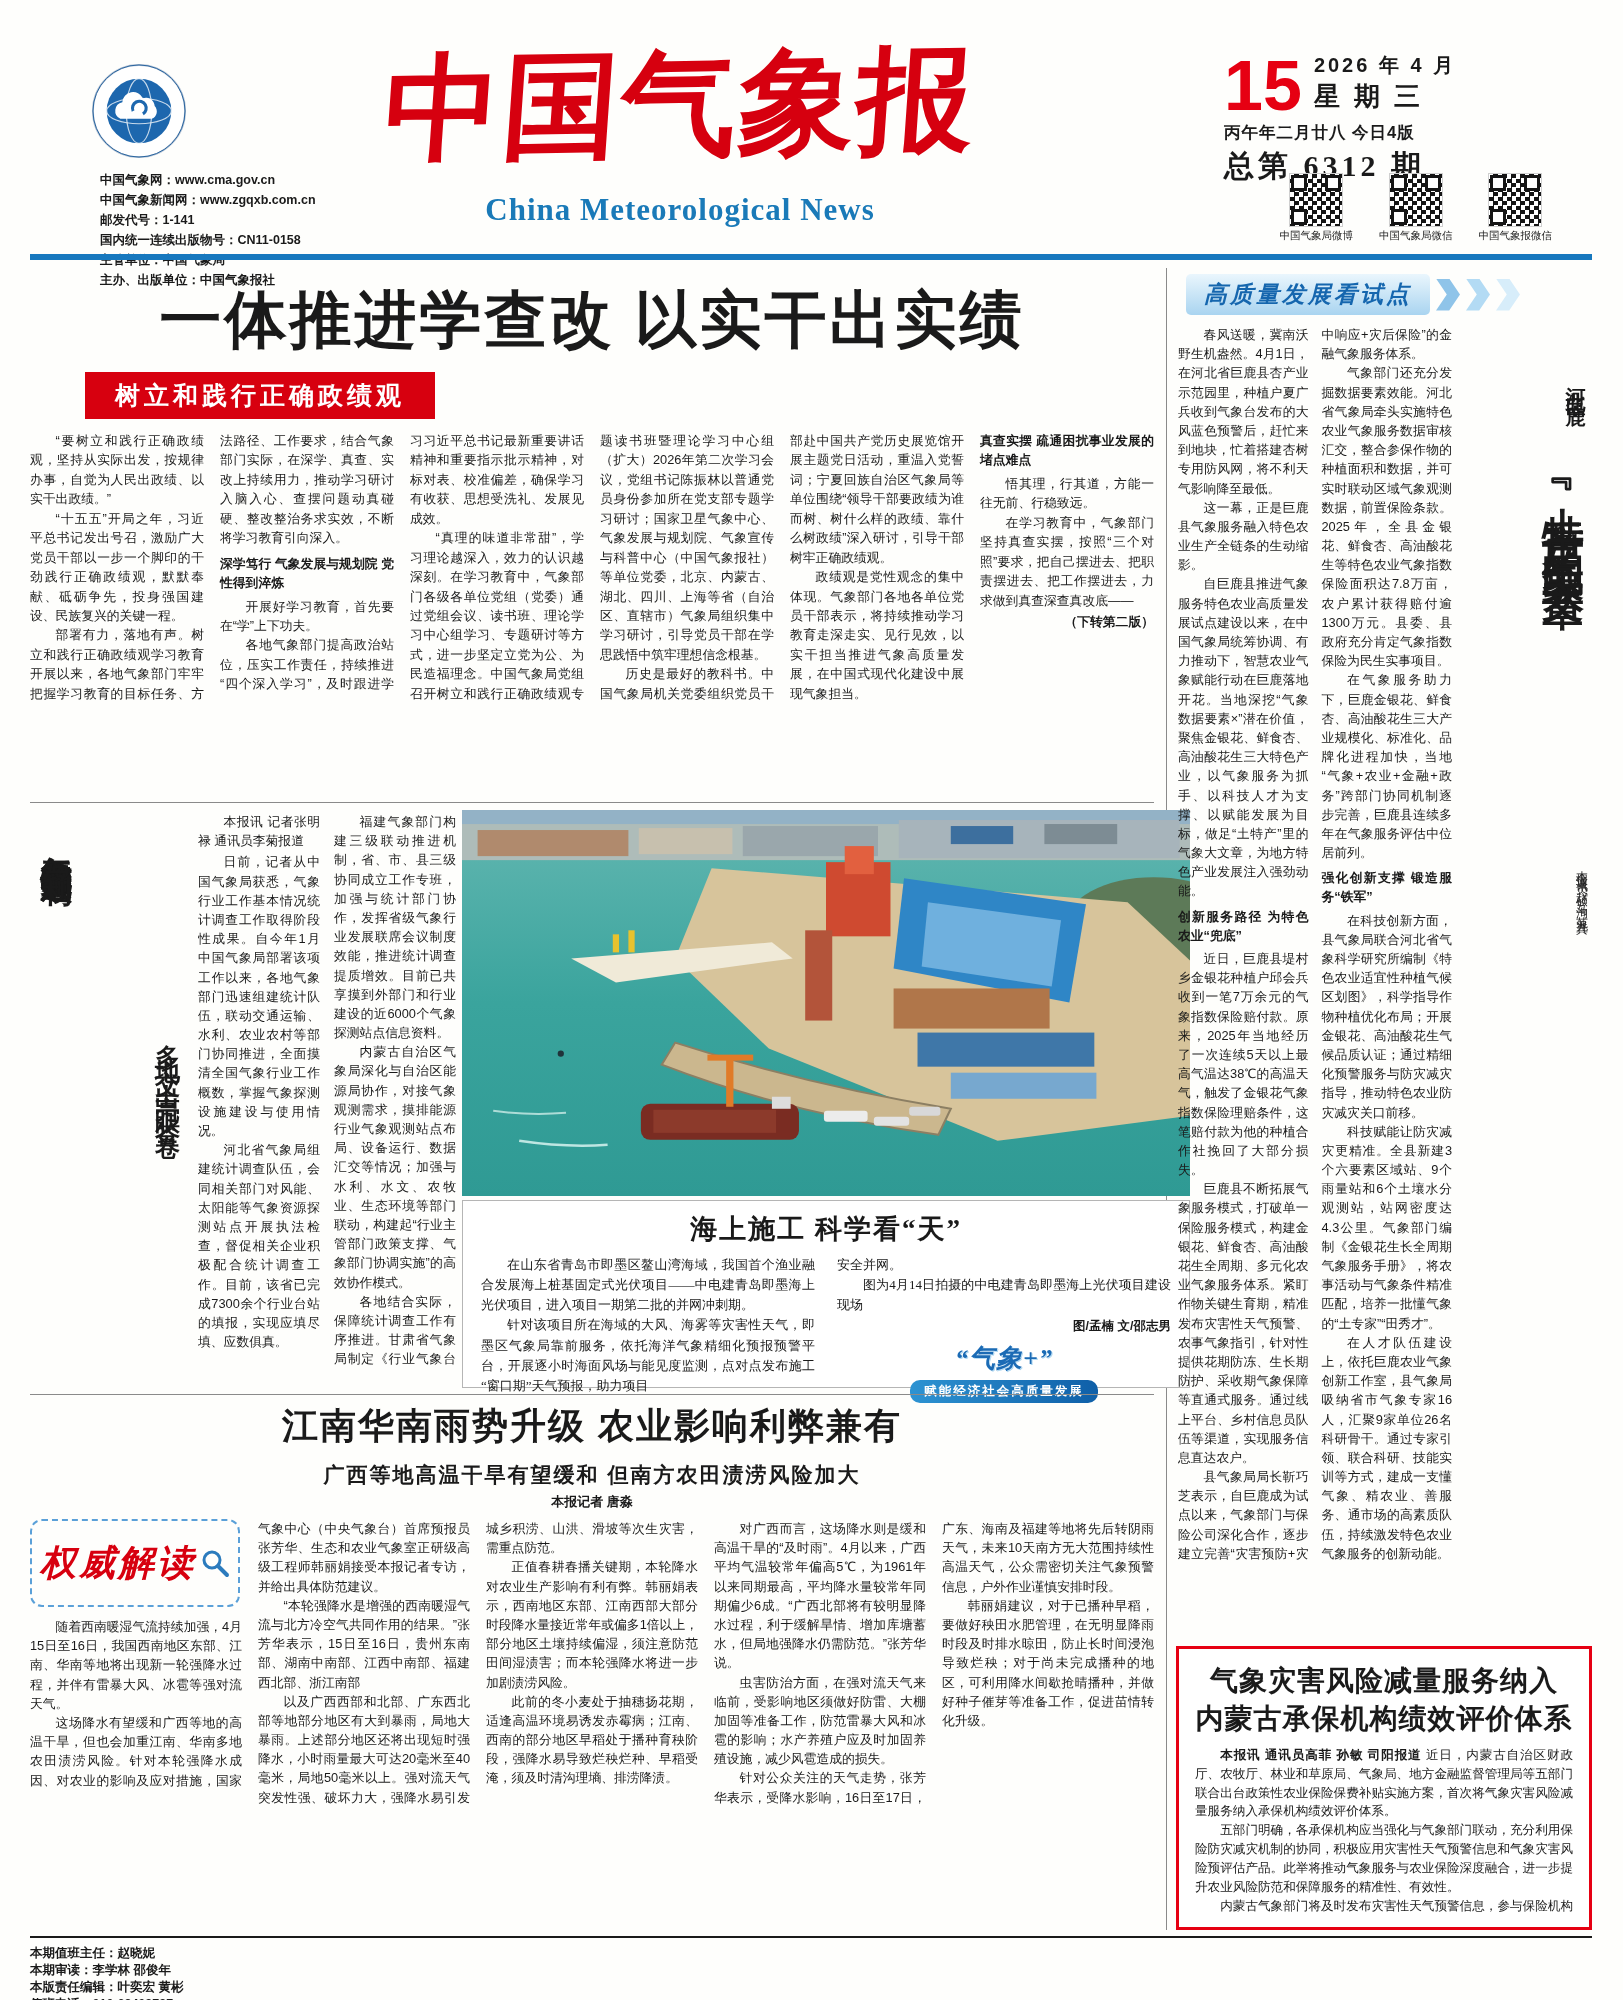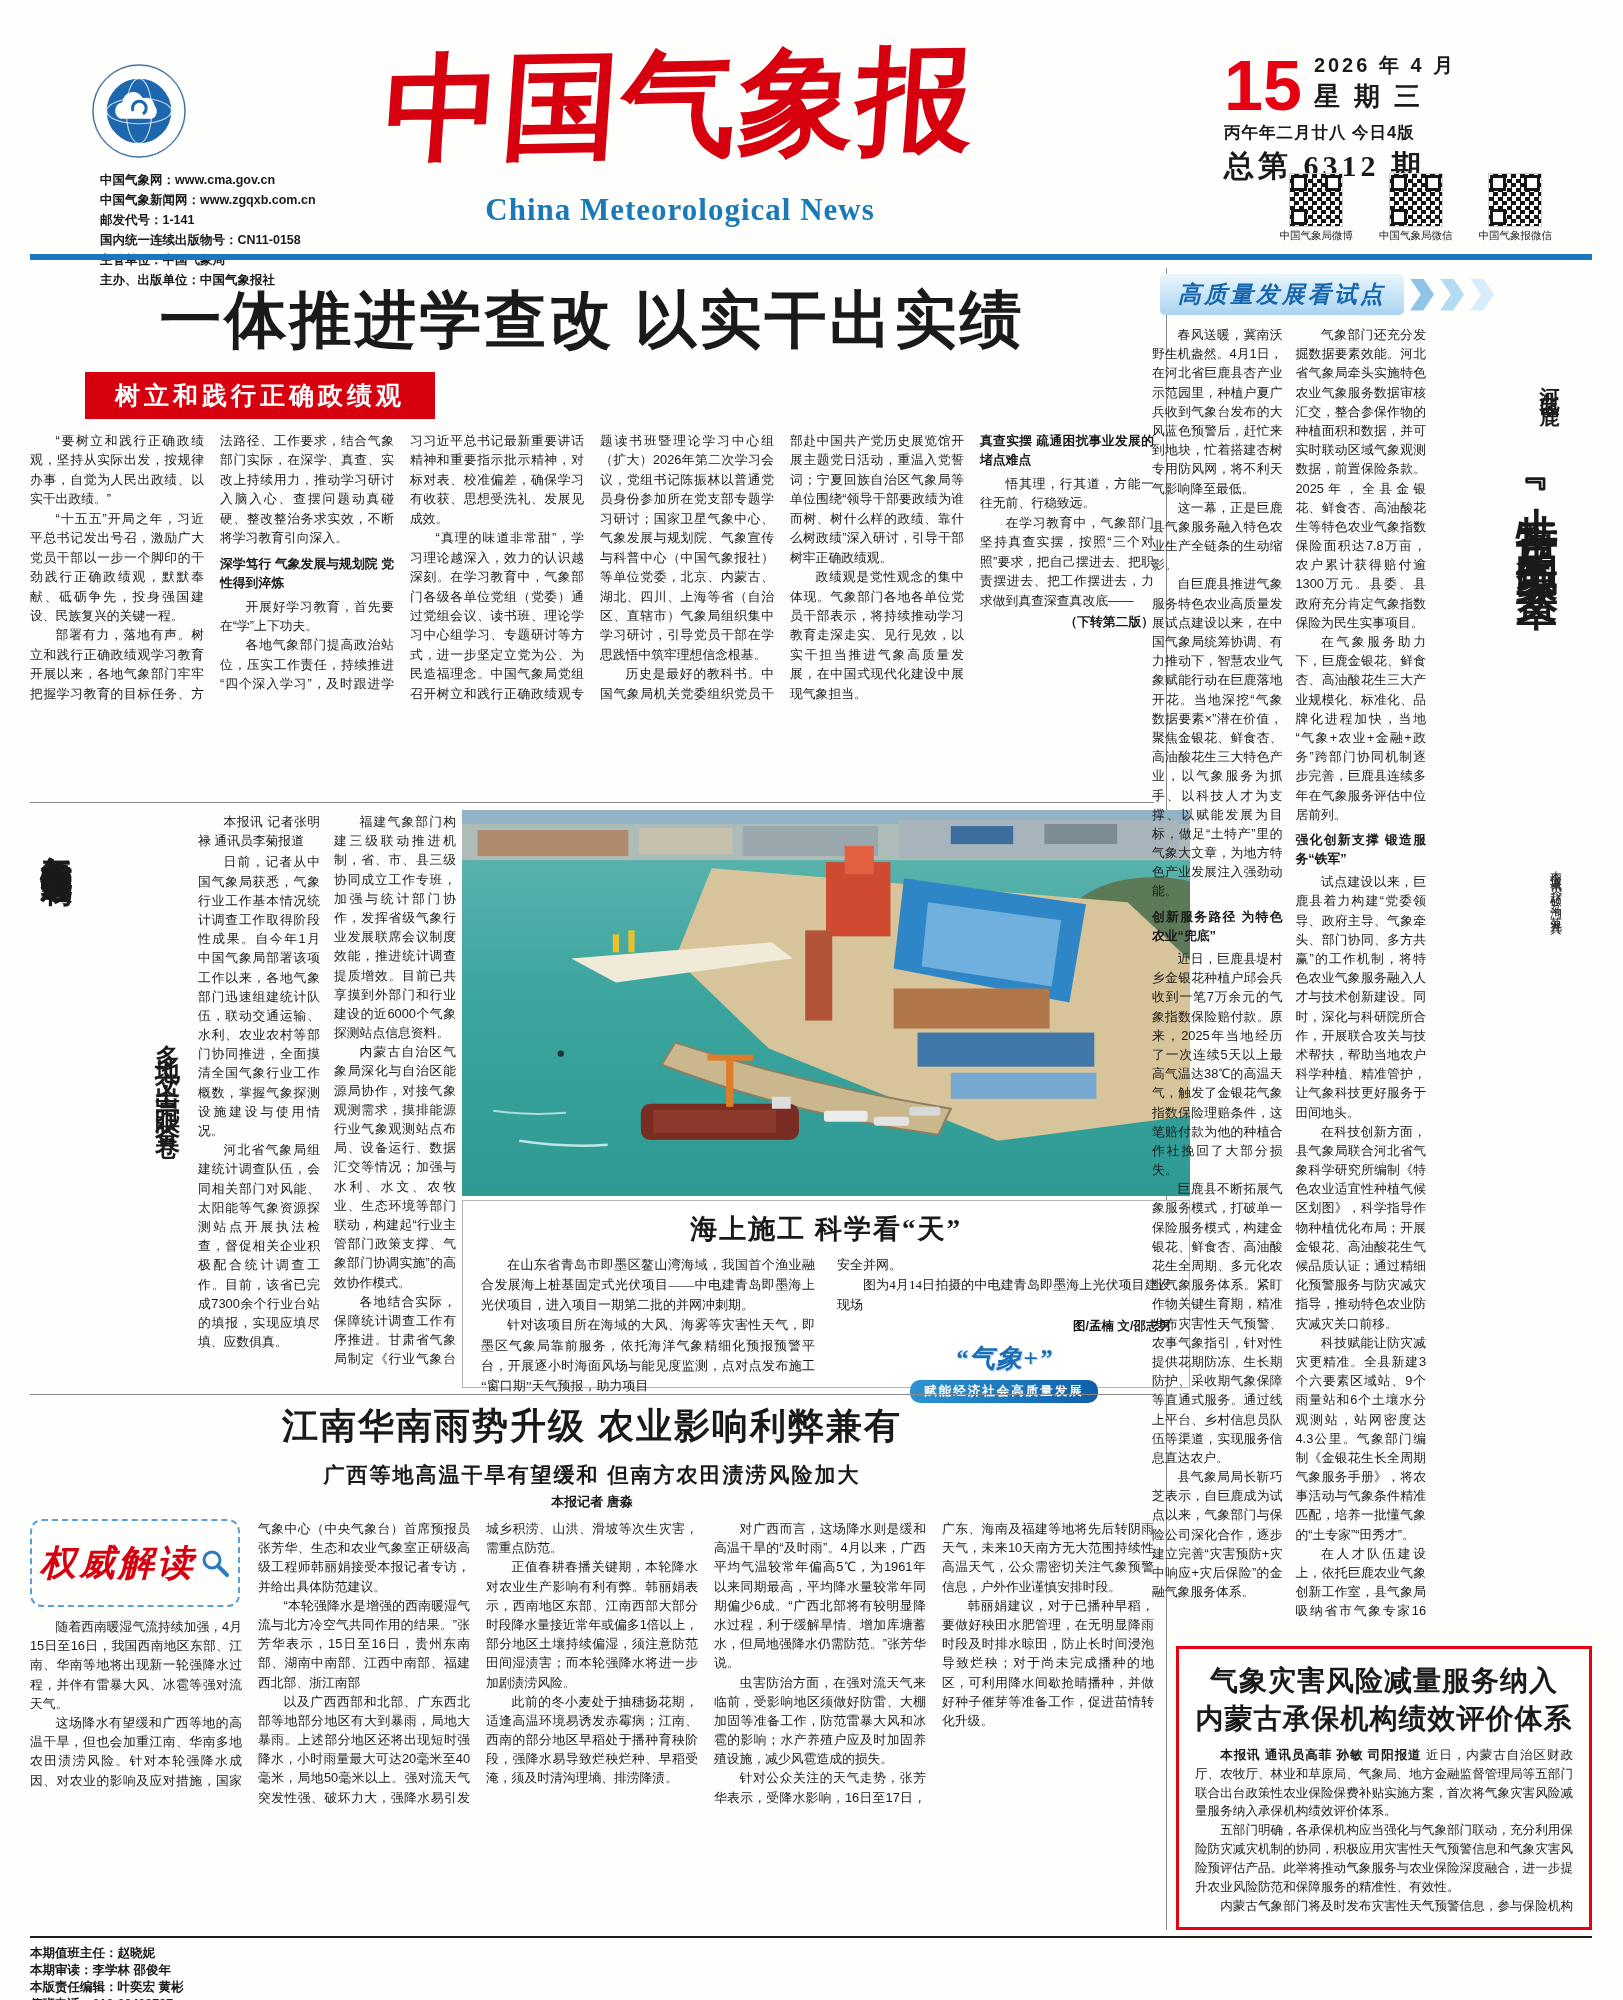"高质量发展看试点" .pilot { left: 1152px -> 1178px }
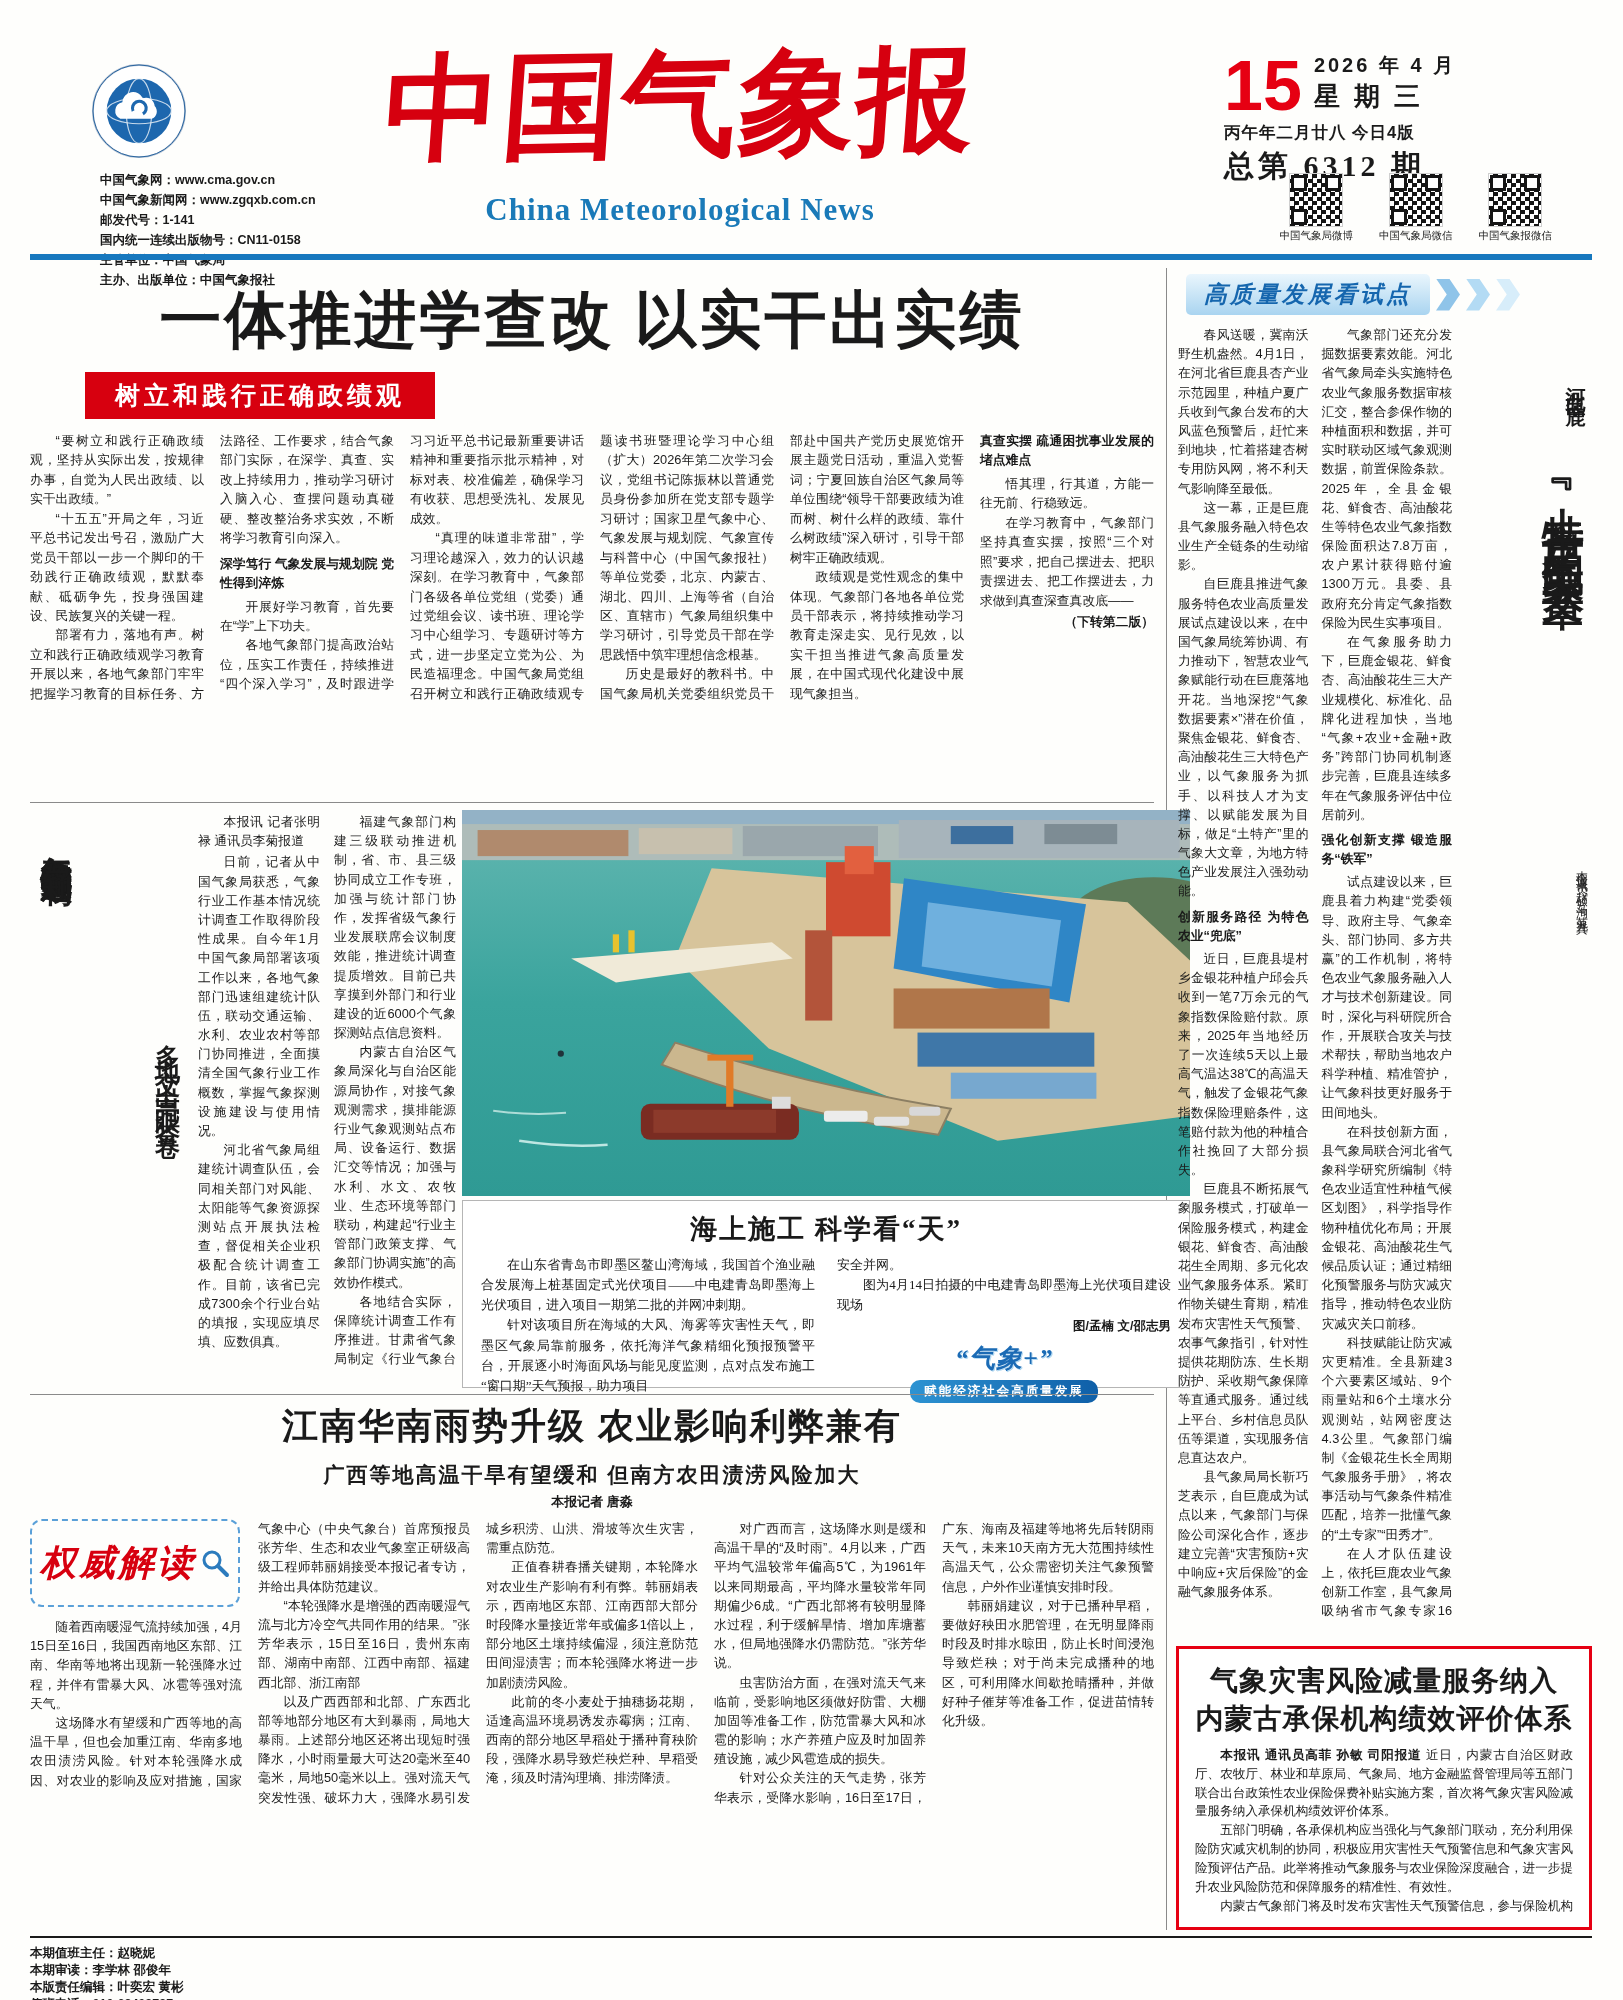"试点建设以来，巨鹿县着力构建“党委领导、政府主导、气象牵头、部门协同、多方共赢”" p.p { html: <p>试点建设以来，巨鹿县着力构建“党委领导、政府主导、气象牵头、部门协同、多方共赢”的工作机制，将特色农业气象服务融入人才与技术创新建设。同时，深化与科研院所合作，开展联合攻关与技术帮扶，帮助当地农户科学种植、精准管护，让气象科技更好服务于田间地头。</p> -> none }
